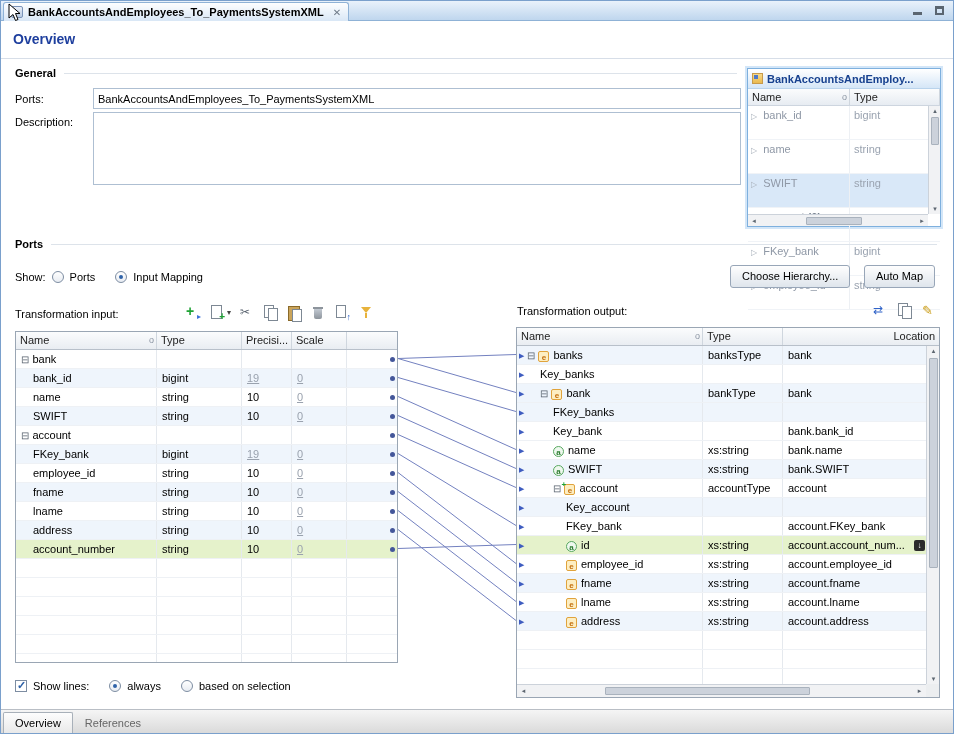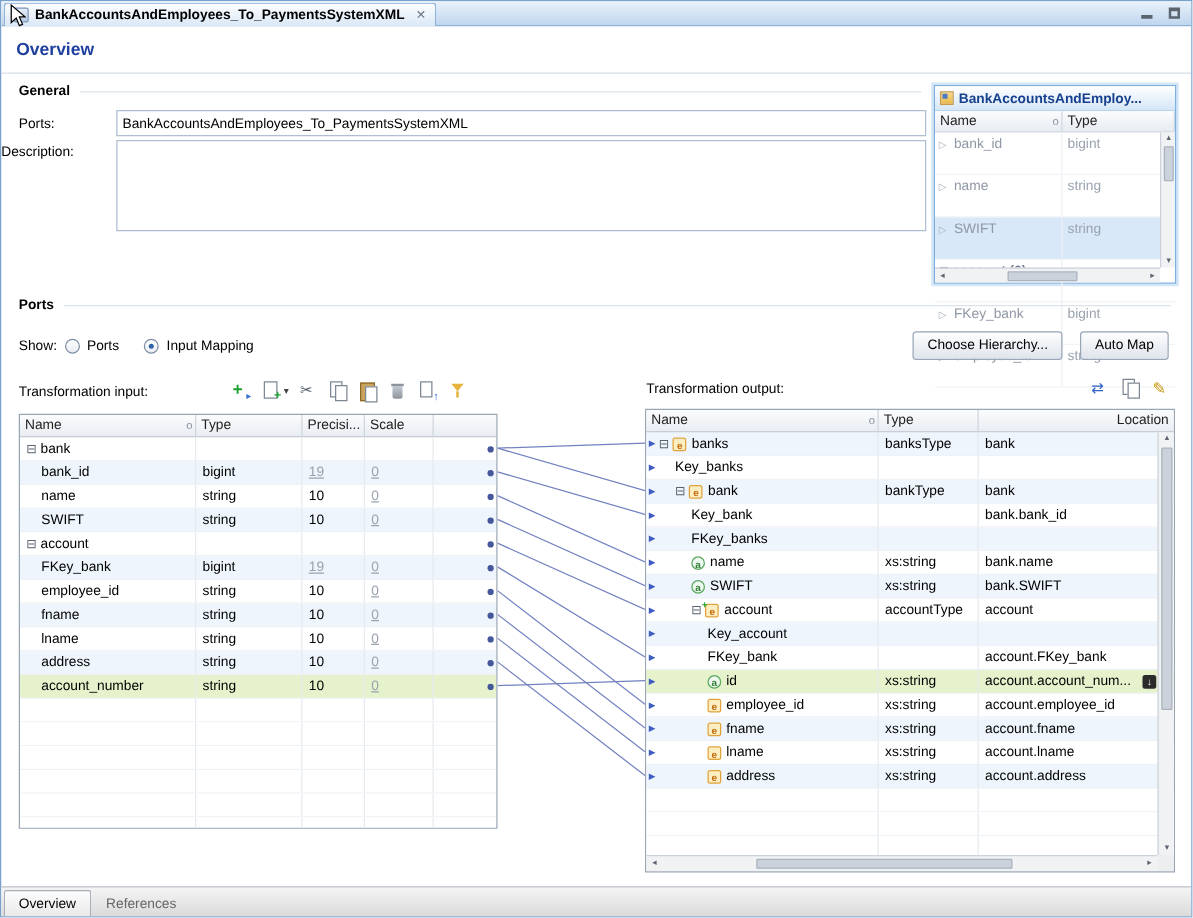"Description:" .lbl-desc { left: 0 -> 14px }
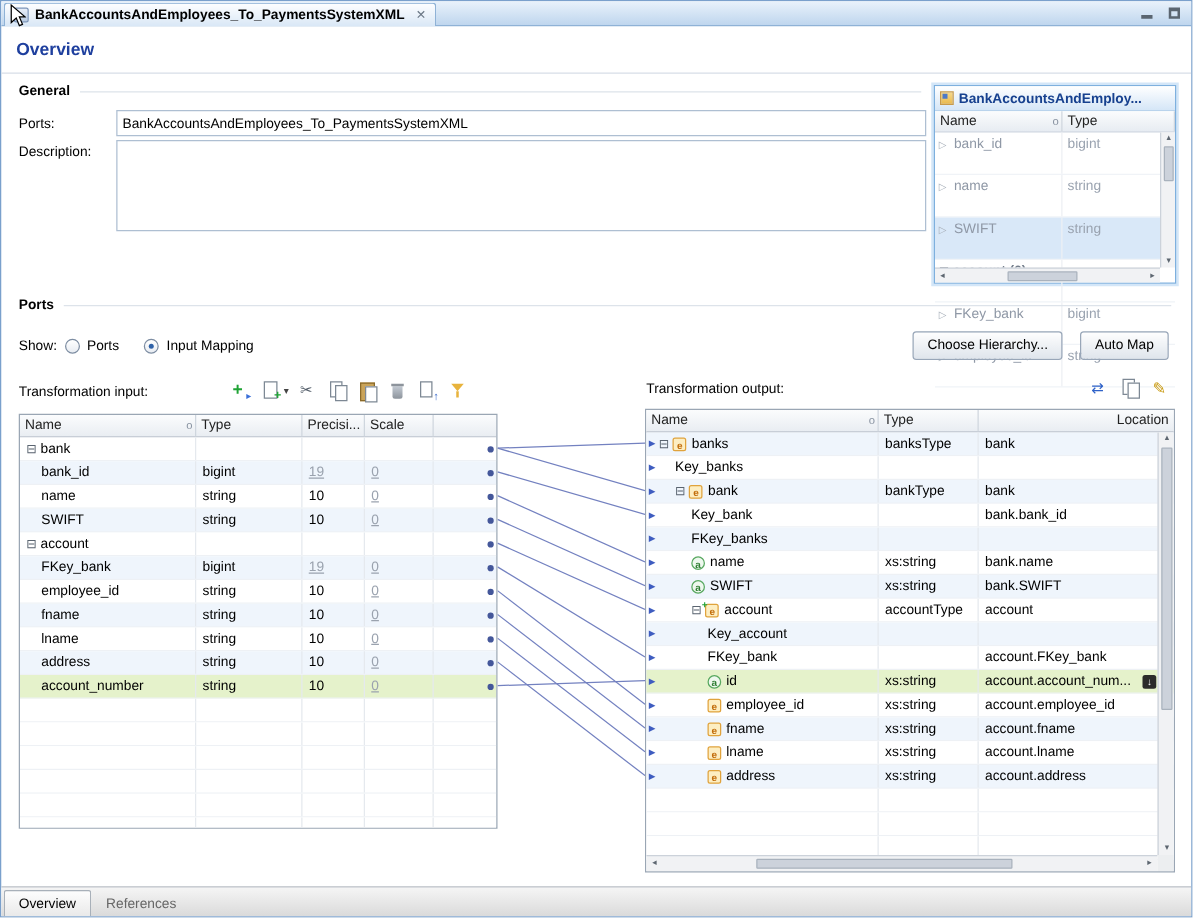"Key_bank" div.o-row { order: before "FKey_banks" -> after "FKey_banks" }
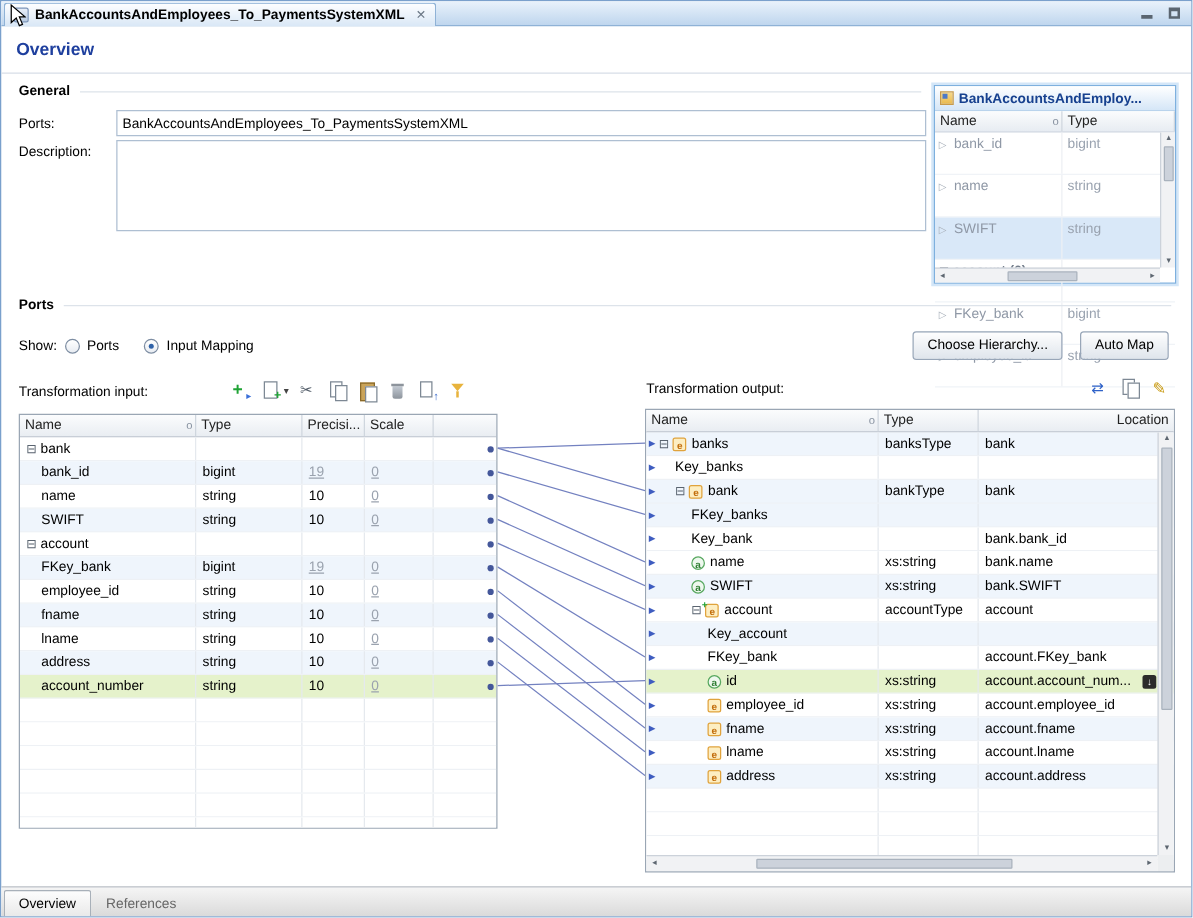"Show lines:" div.showlines { html: none -> <div> <span></span> <span>Show lines:</span> <span></span> <span></span> <span>always</span> <span></span> <span></span> <span>based on selection</span> </div> }
